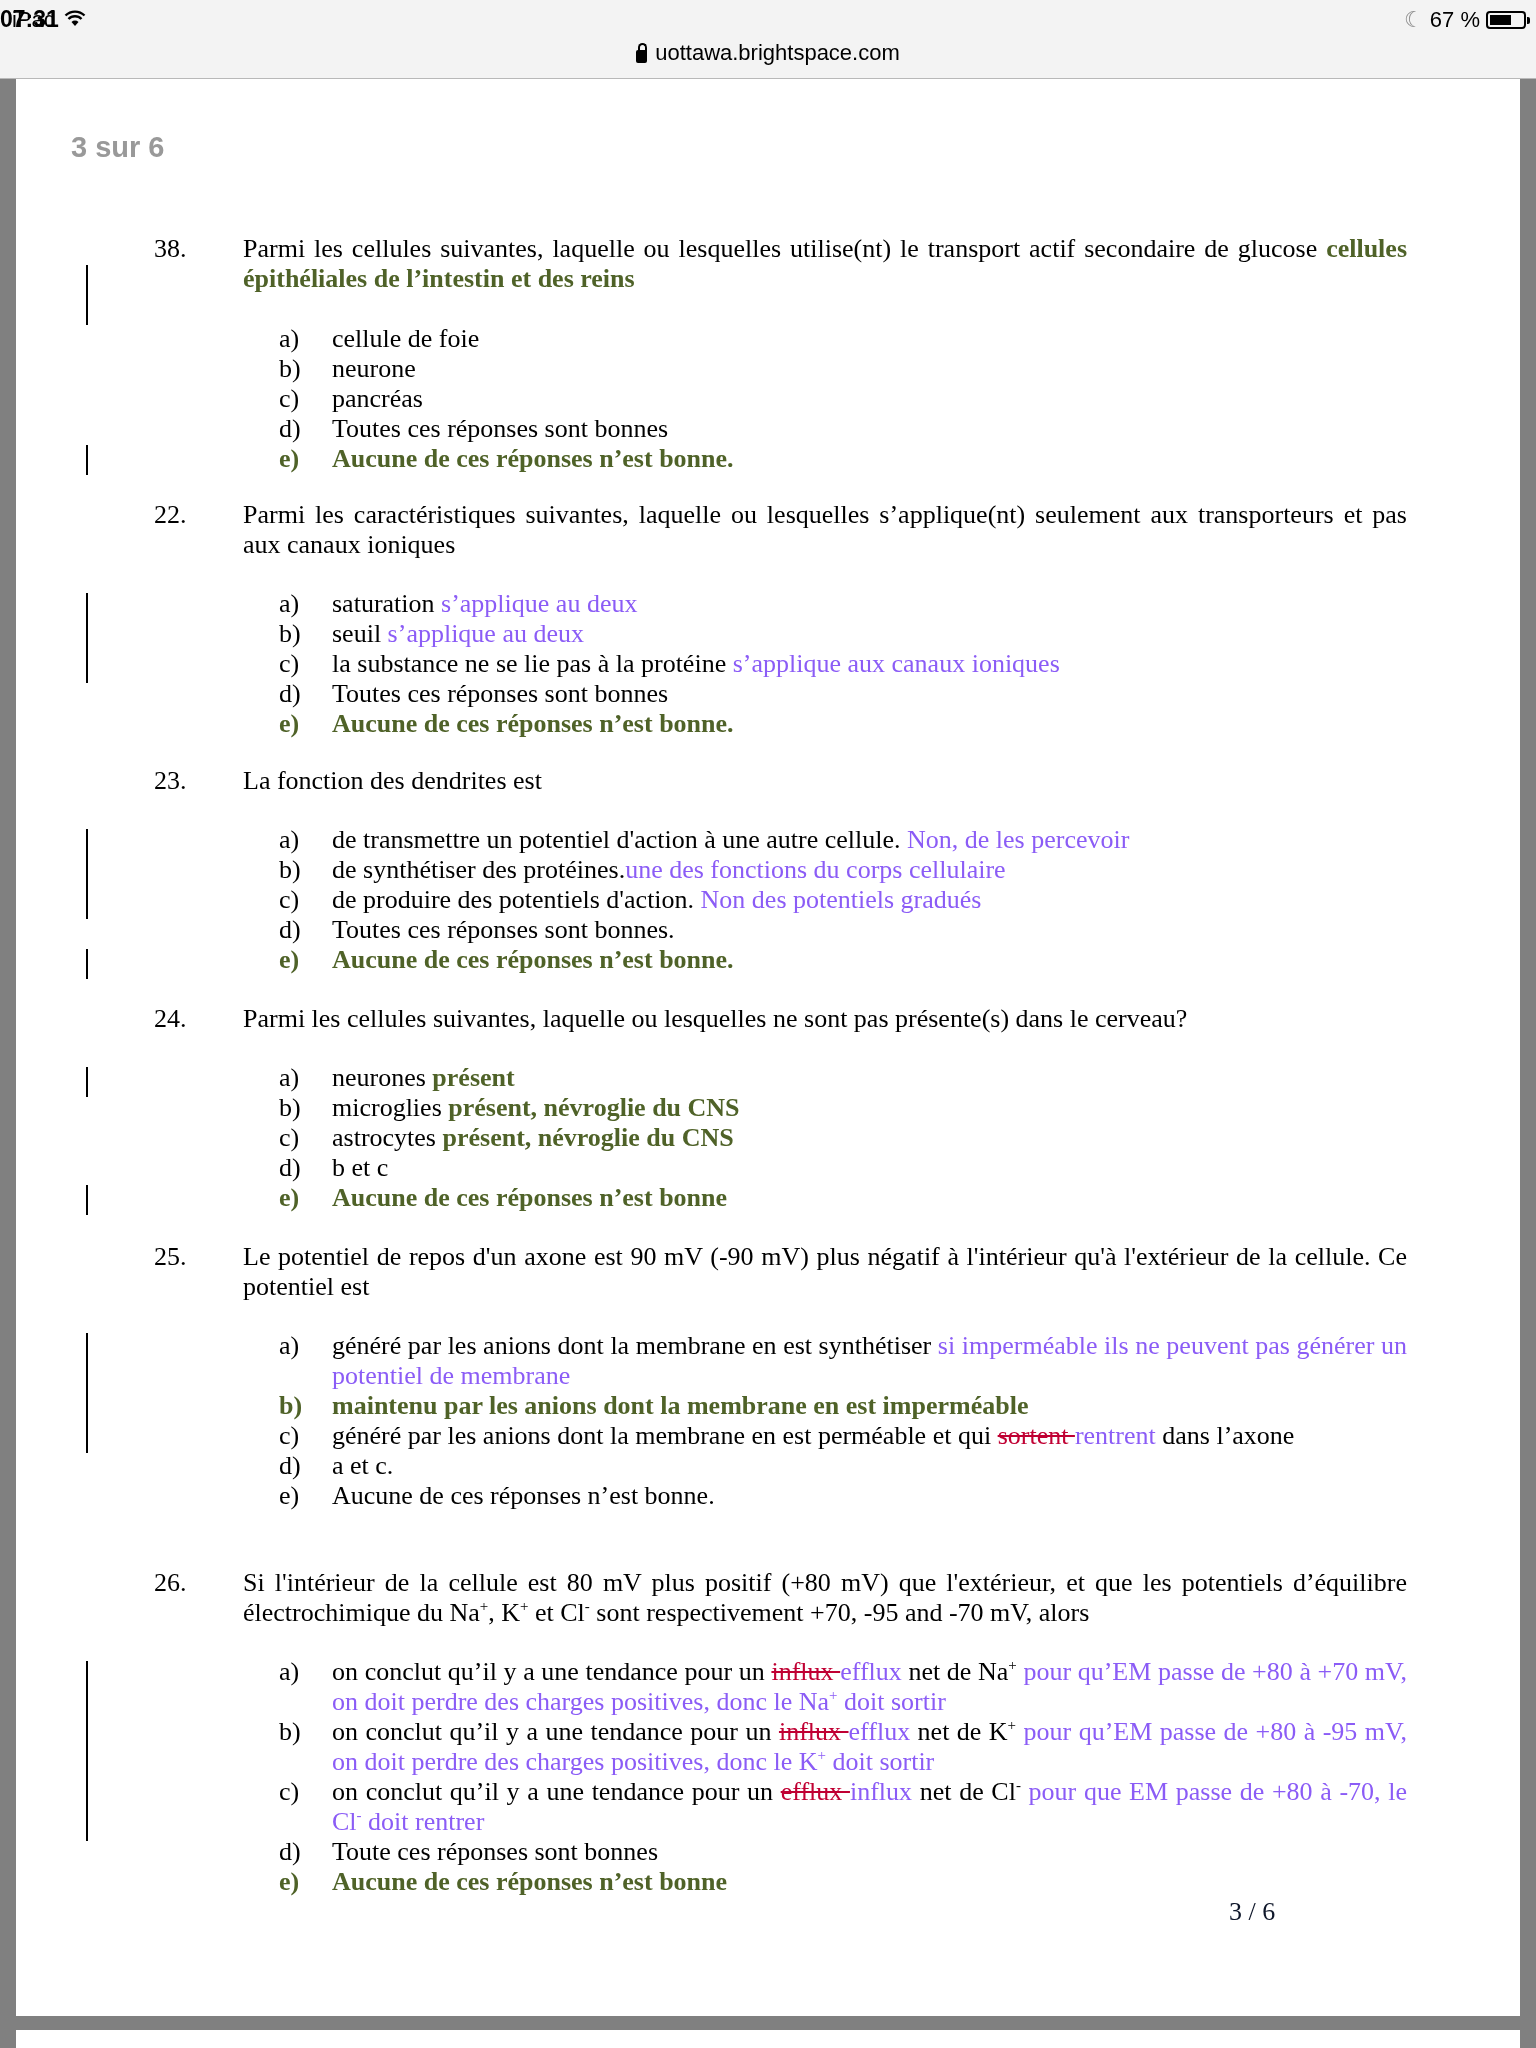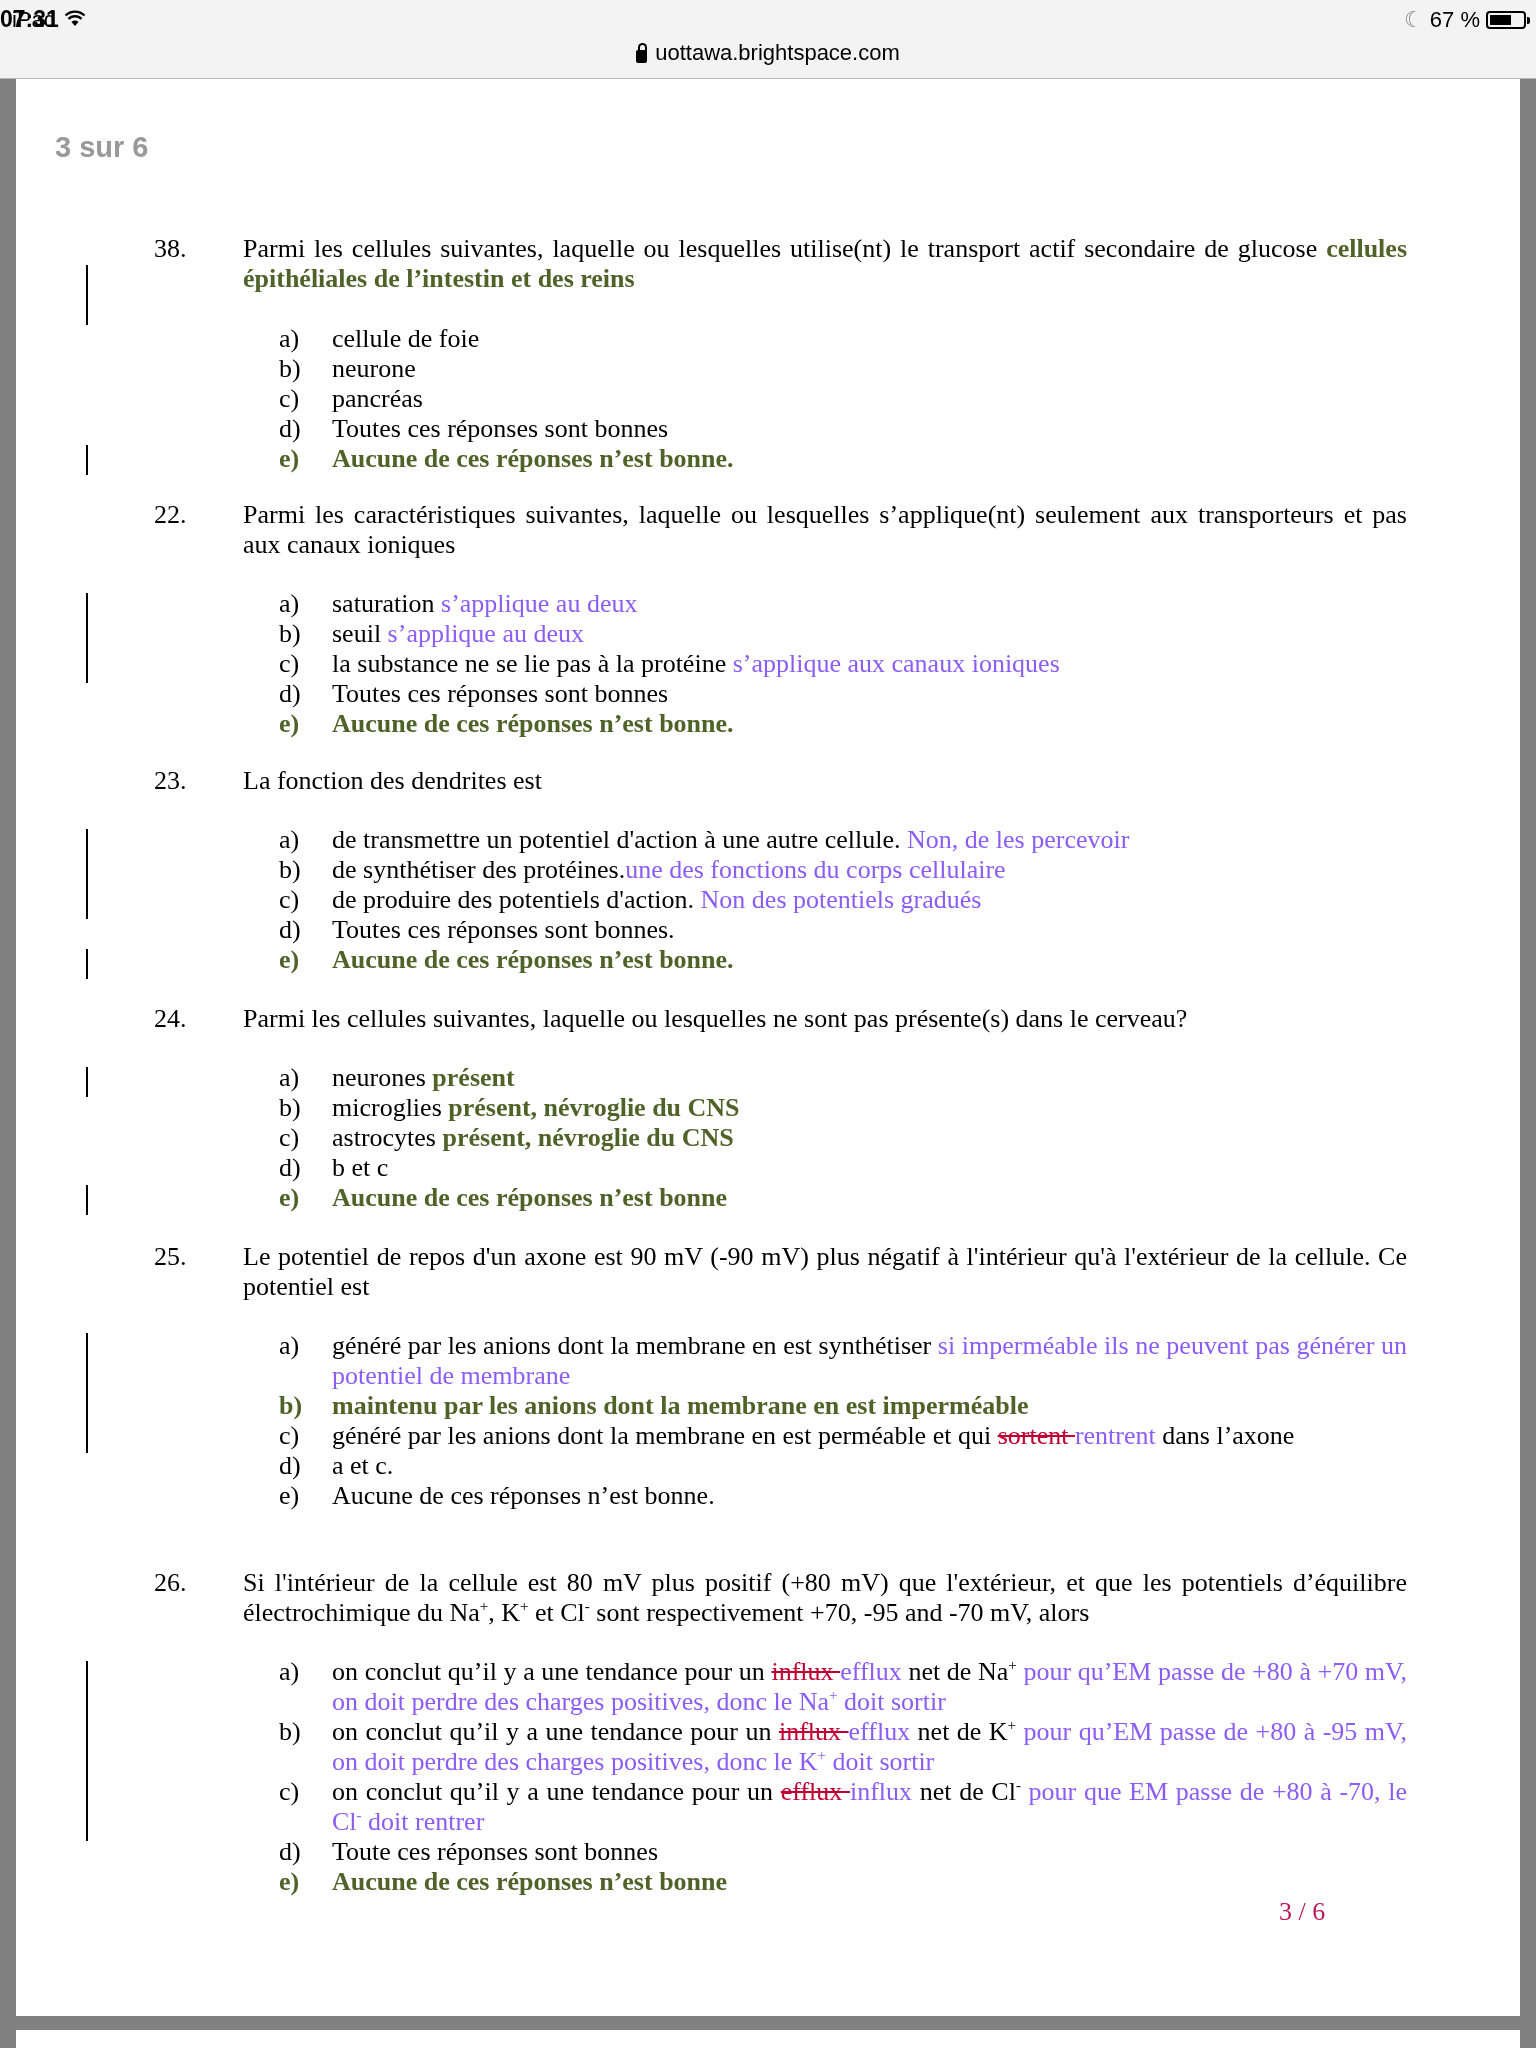"3 sur 6" .page-indicator { left: 39px -> 55px }
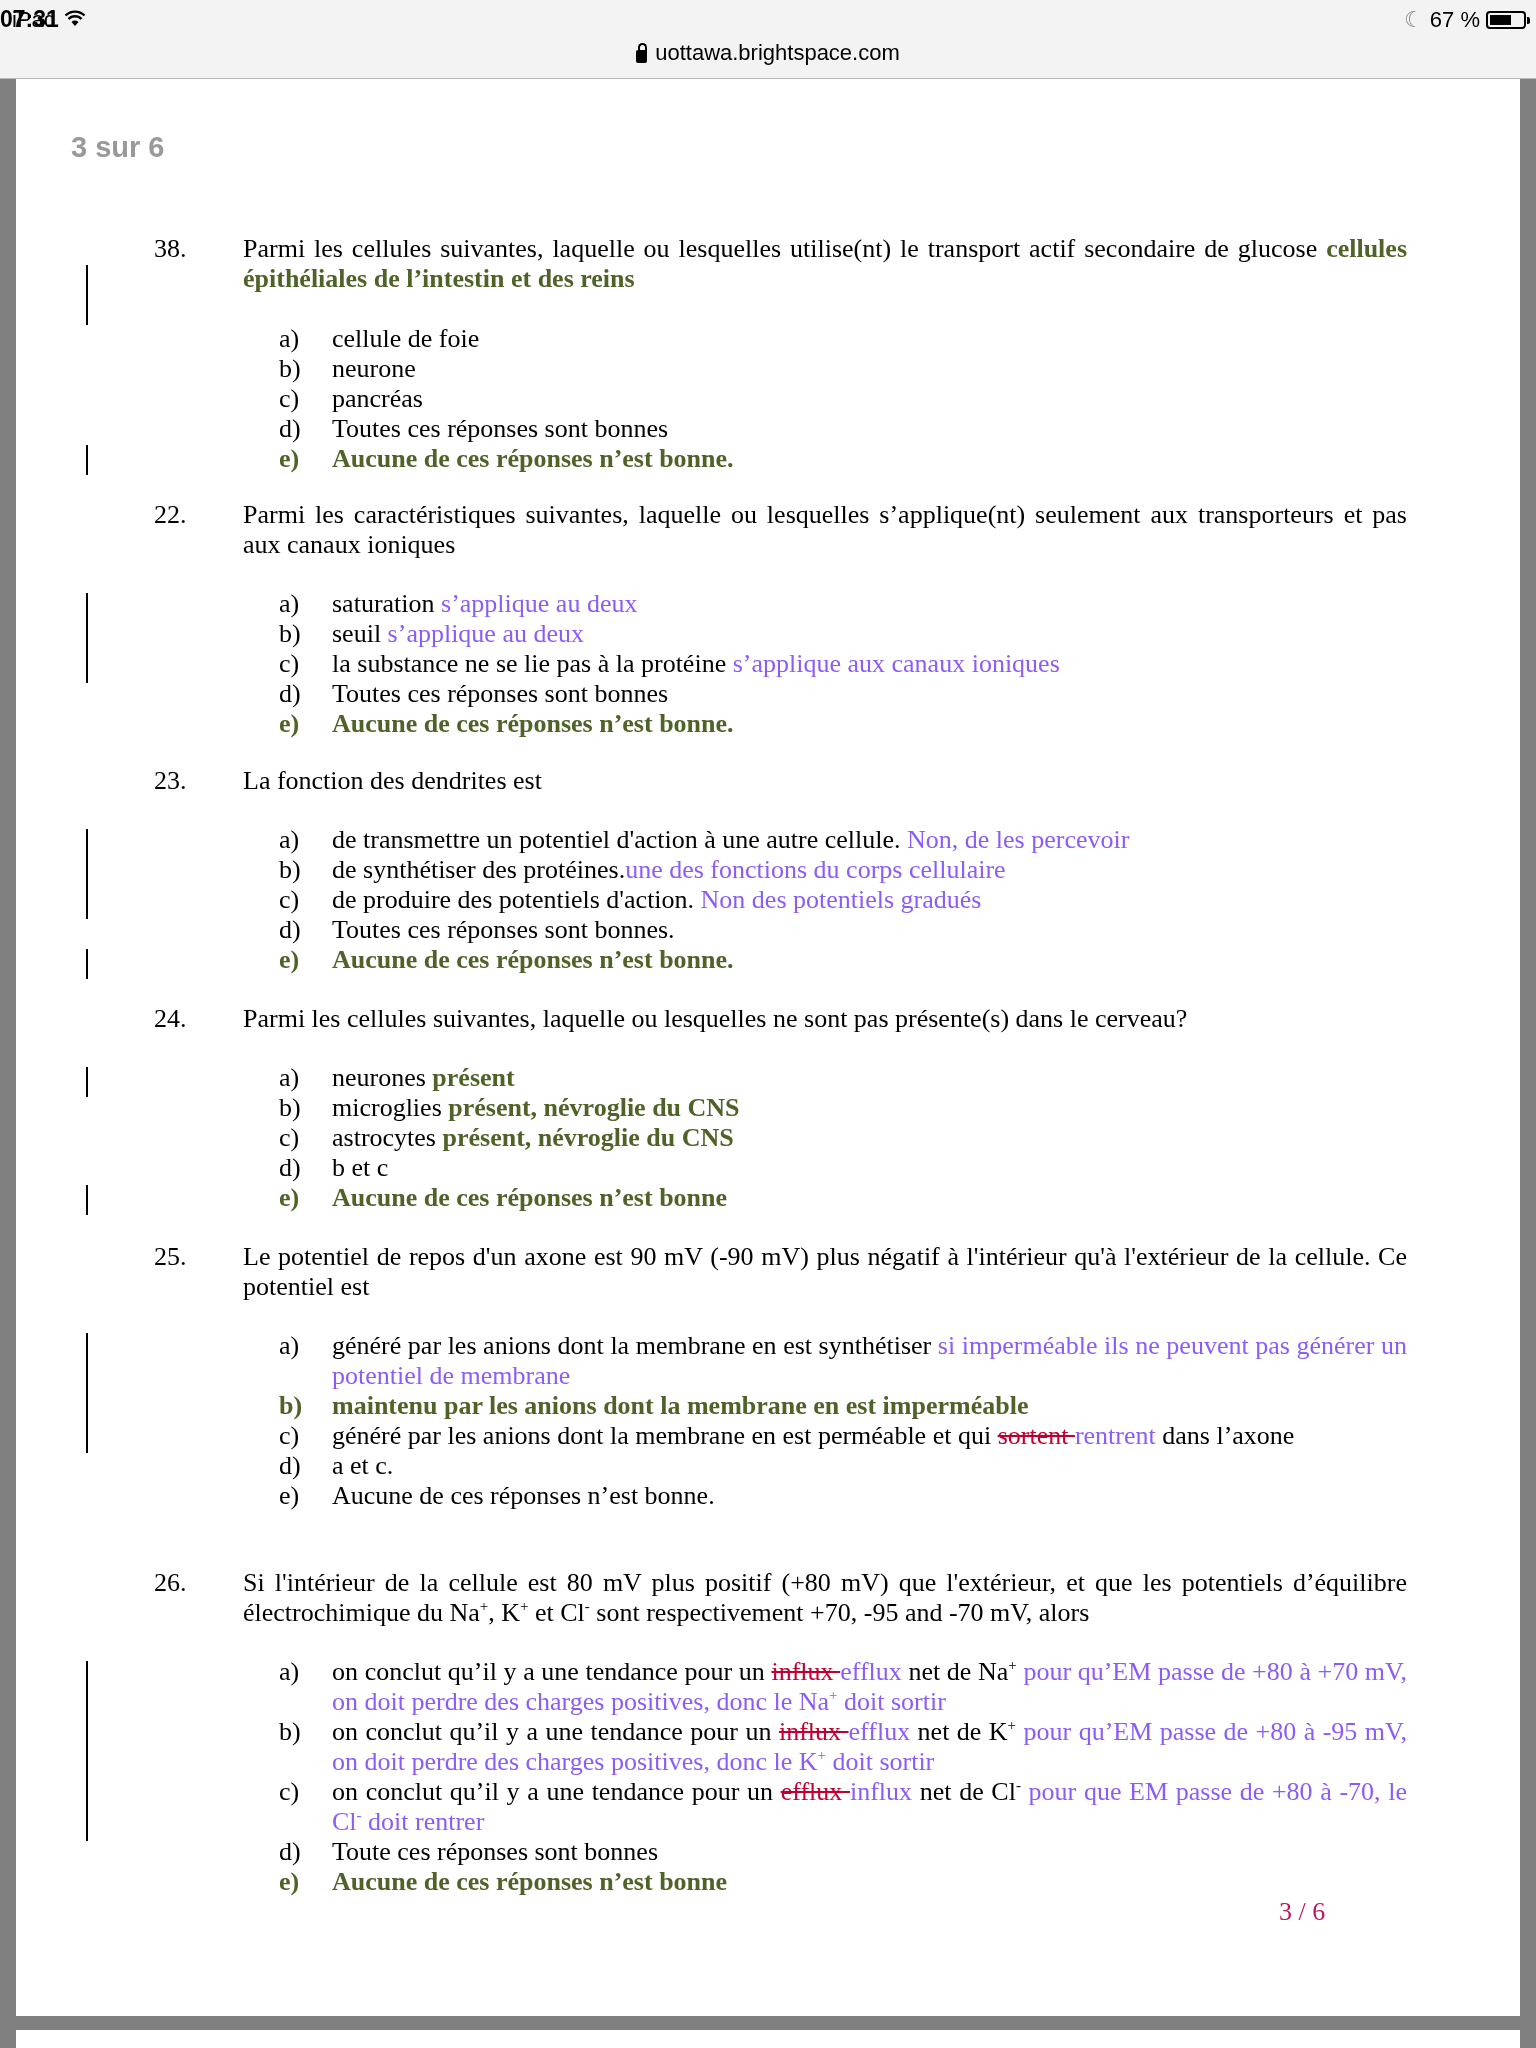"3 / 6" .footer-num { color: #be185d -> #0f172a; left: 1263px -> 1213px }
